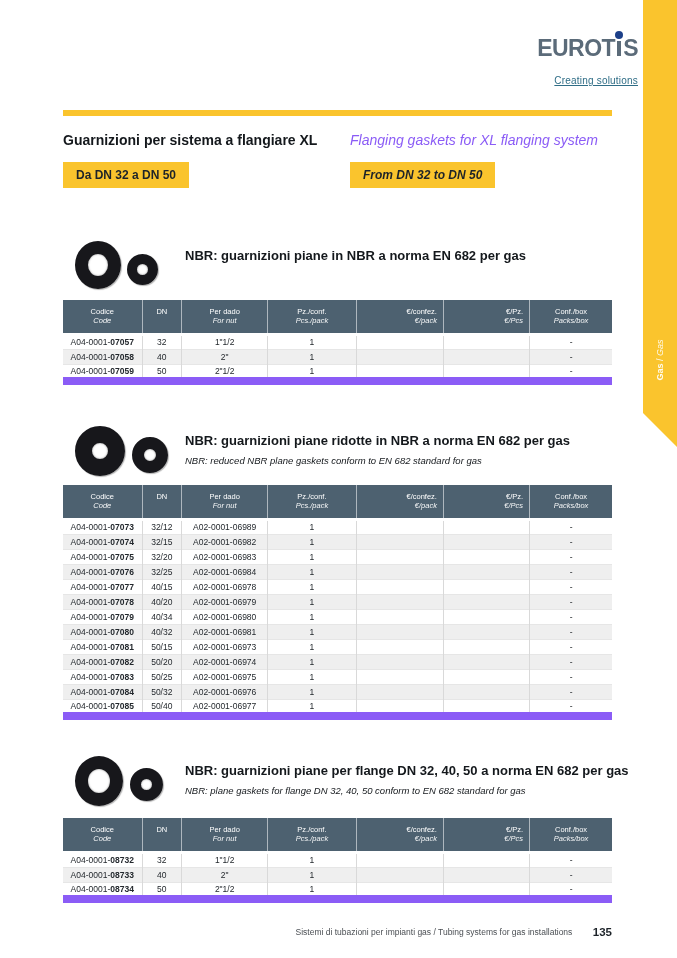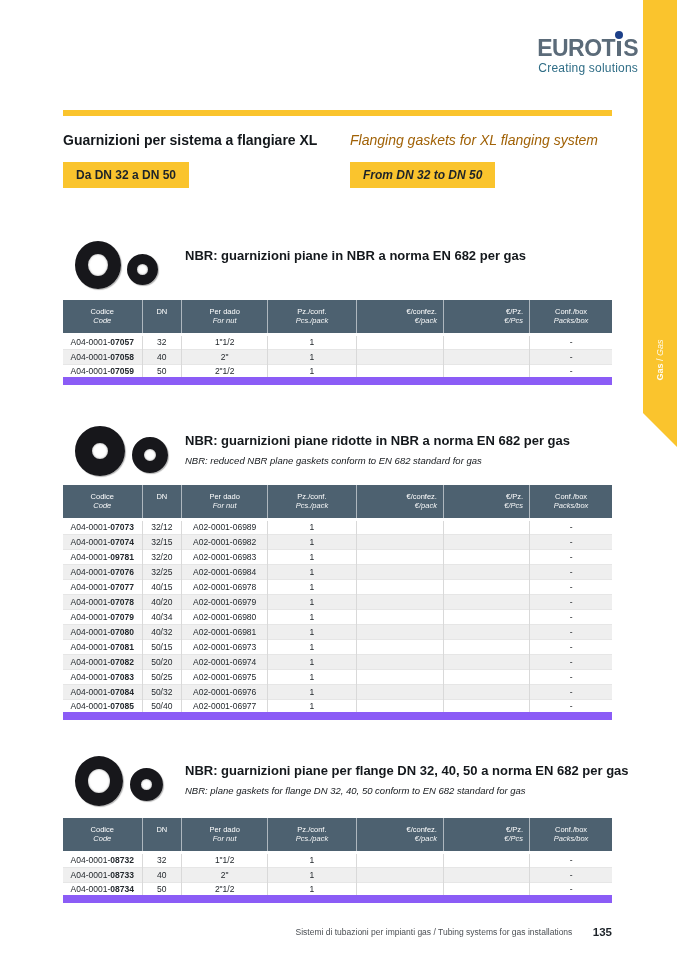"Creating solutions" .logo-tagline { font-size: 12px -> 10px; margin-top: 1px -> 15px; text-decoration: none -> underline }
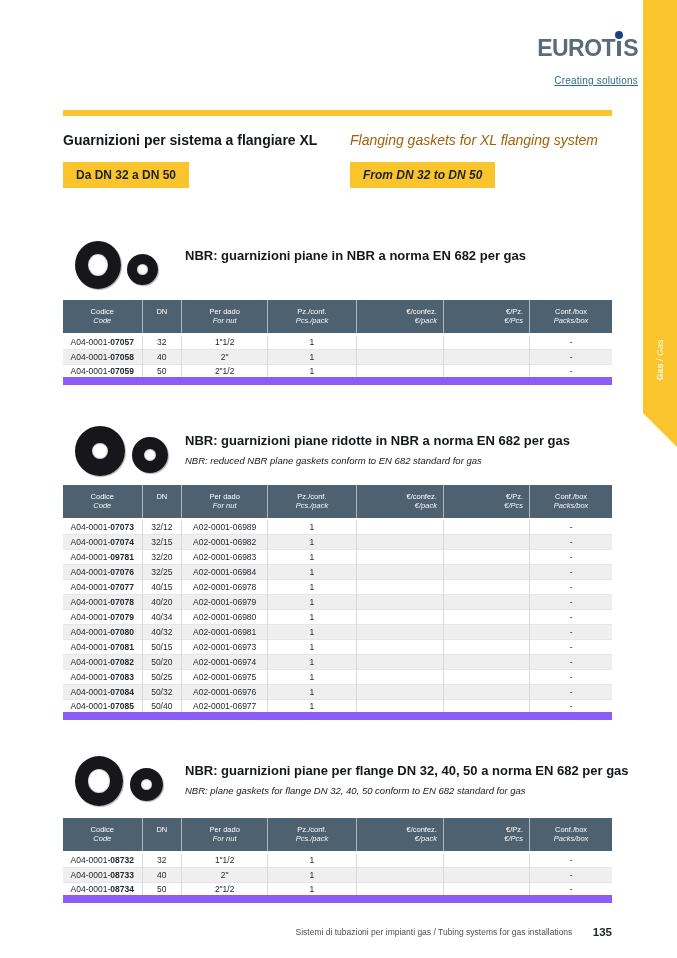"Flanging gaskets for XL flanging" .title-en { color: #a16207 -> #8b5cf6 }
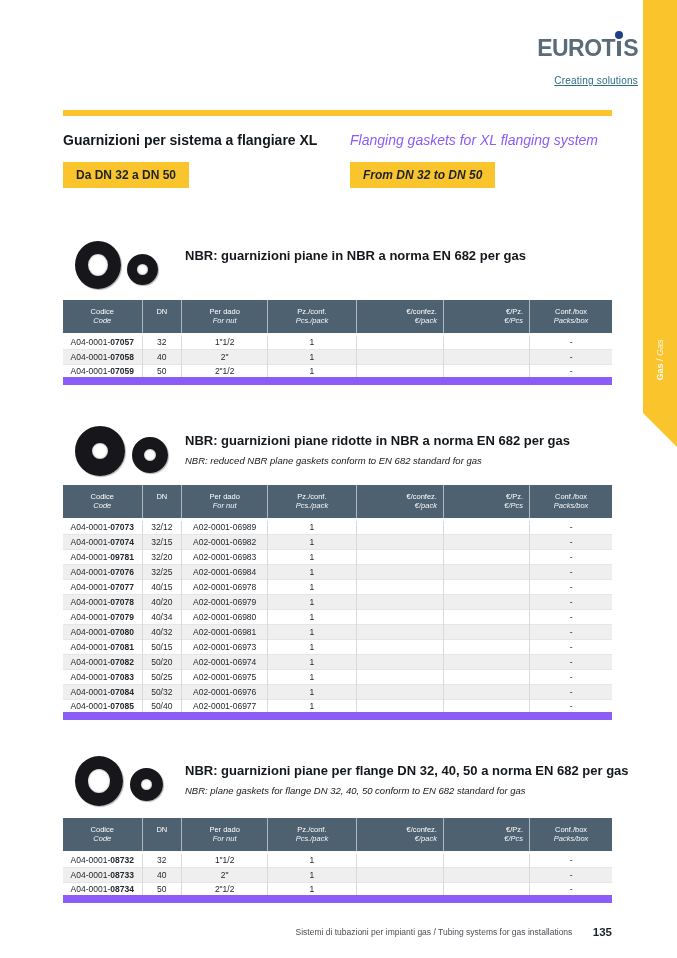"09781" b { text: 09781 -> 07075 }
